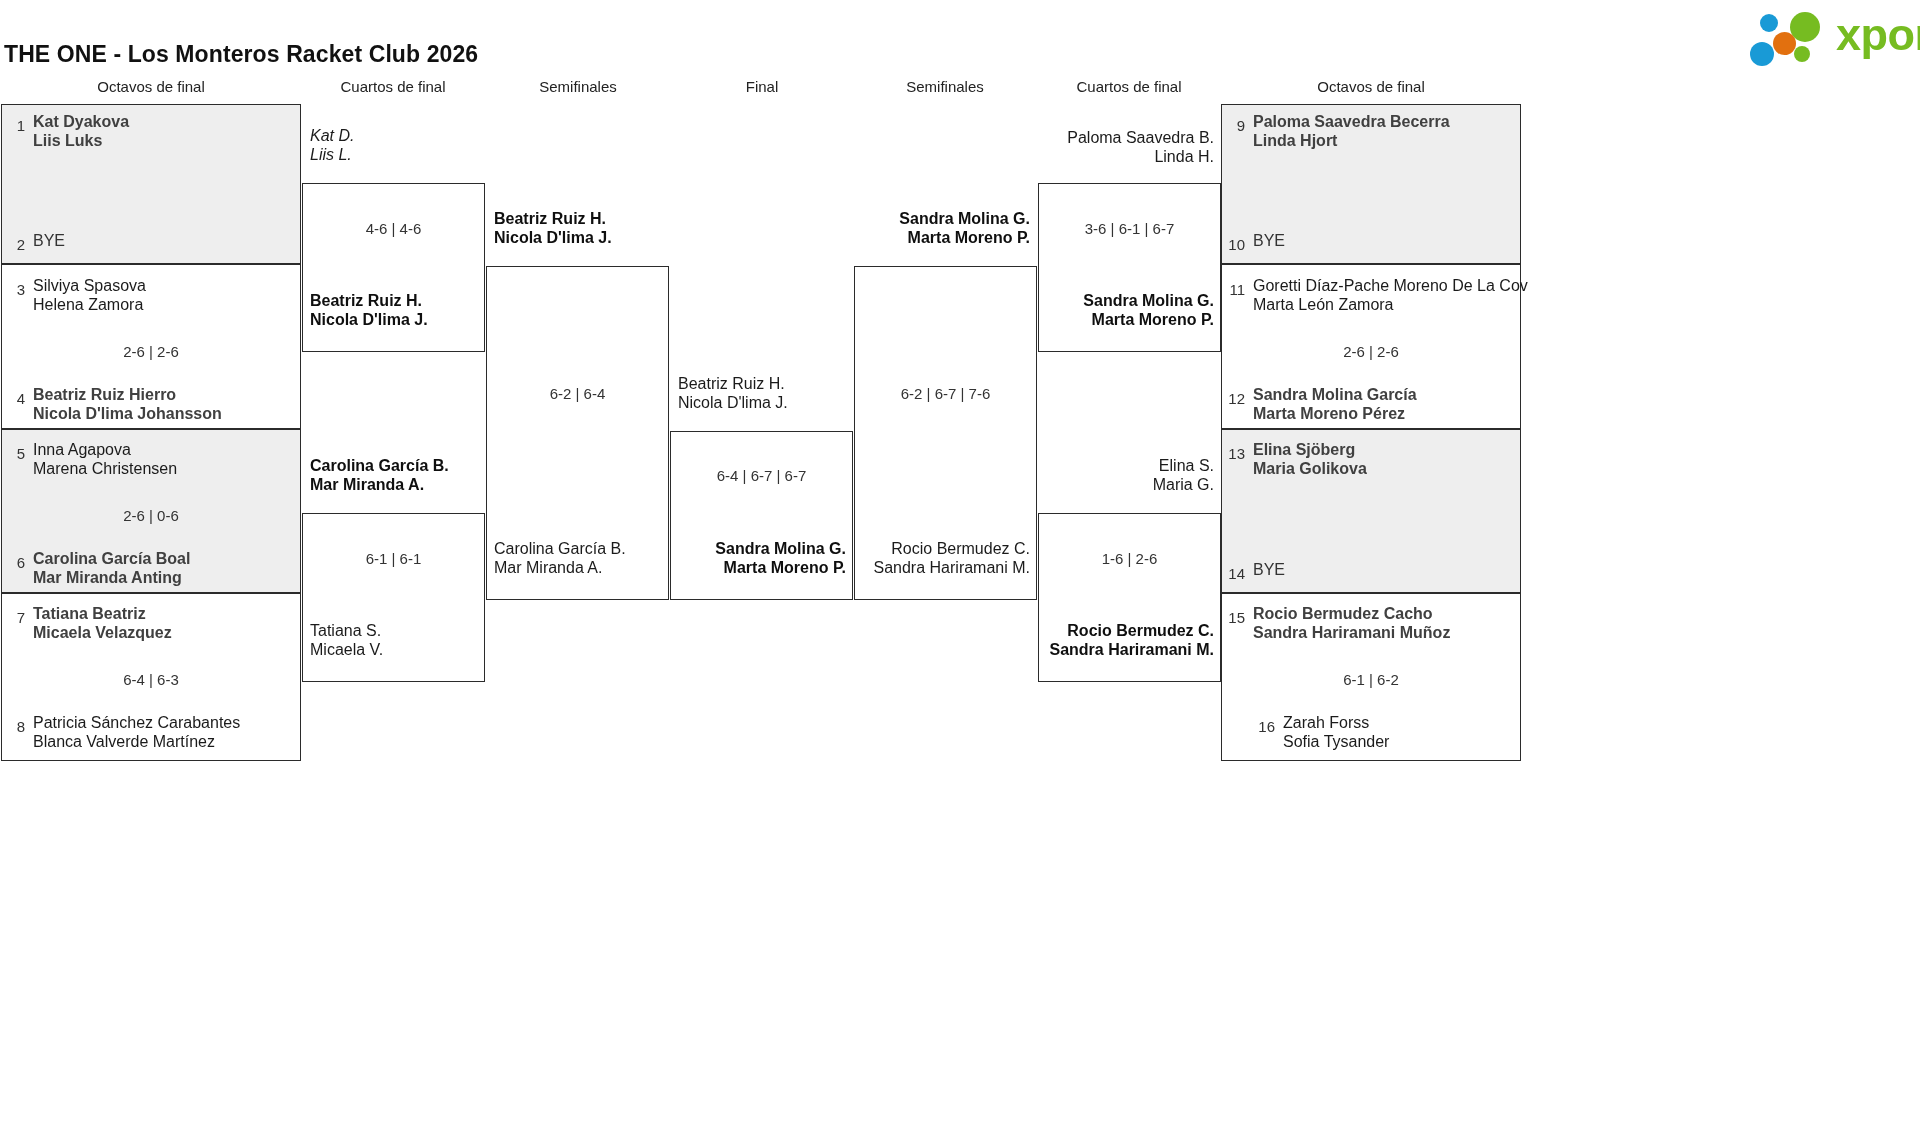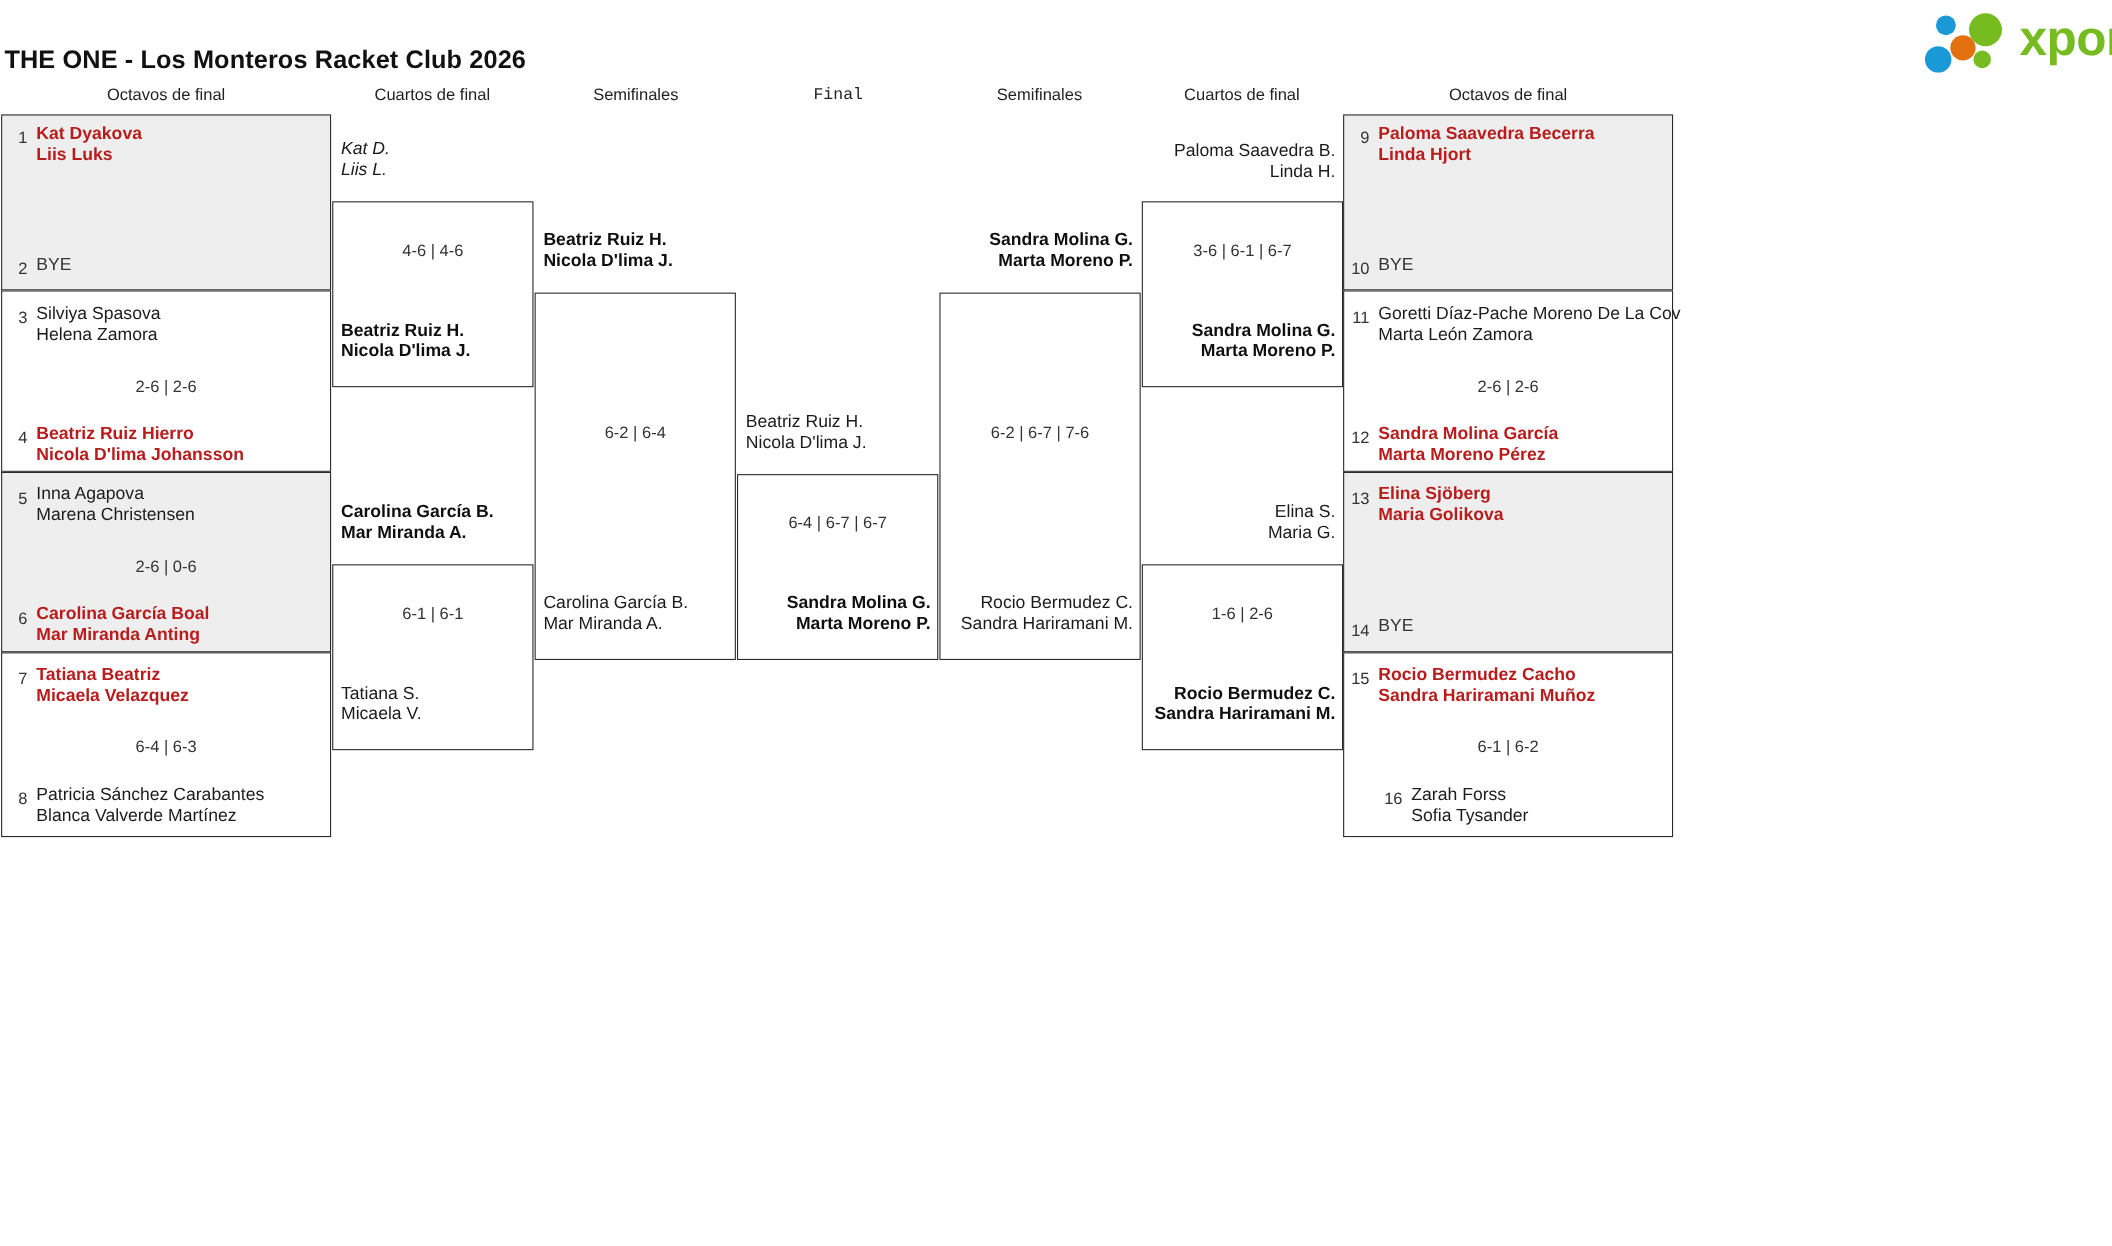"Final" div.round-label { font-family: Liberation Mono, monospace -> none }
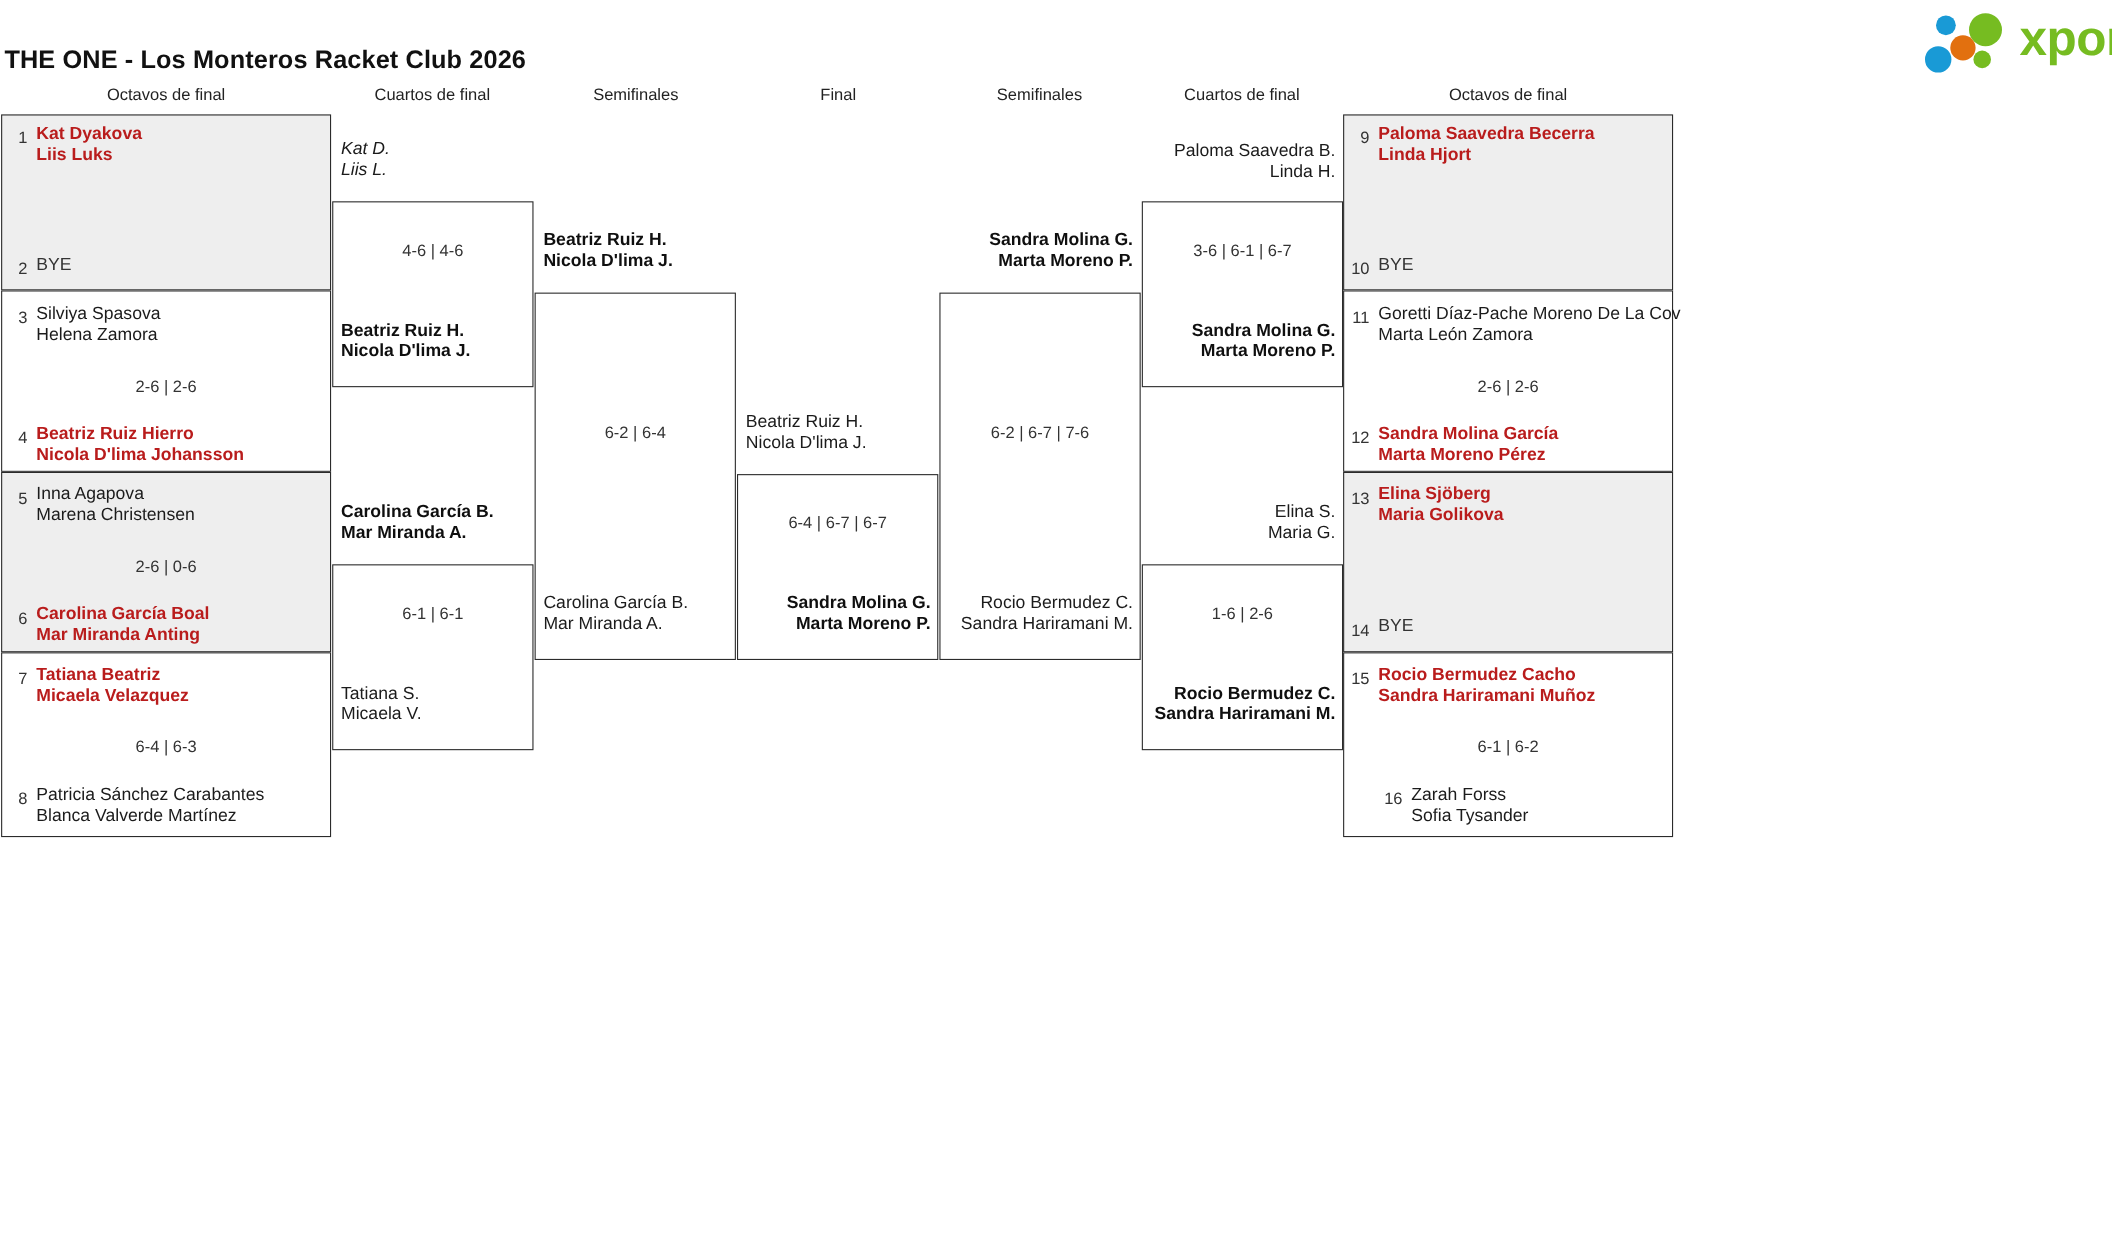"Kat Dyakova" .winner .seed-names span { color: #b91c1c -> #404040 }
